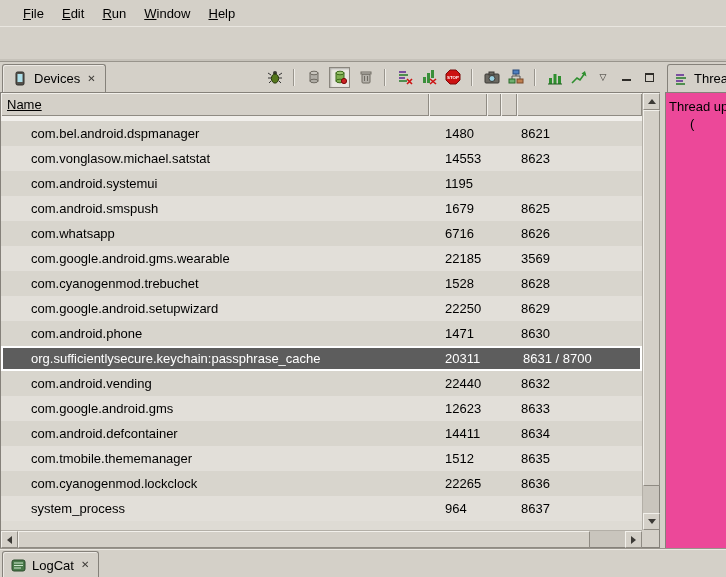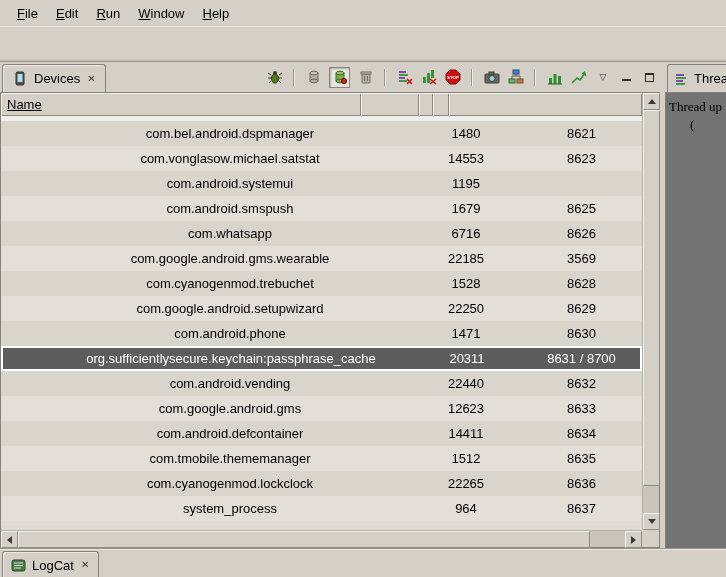"File" .menubar { padding-left: 8px -> 14px }
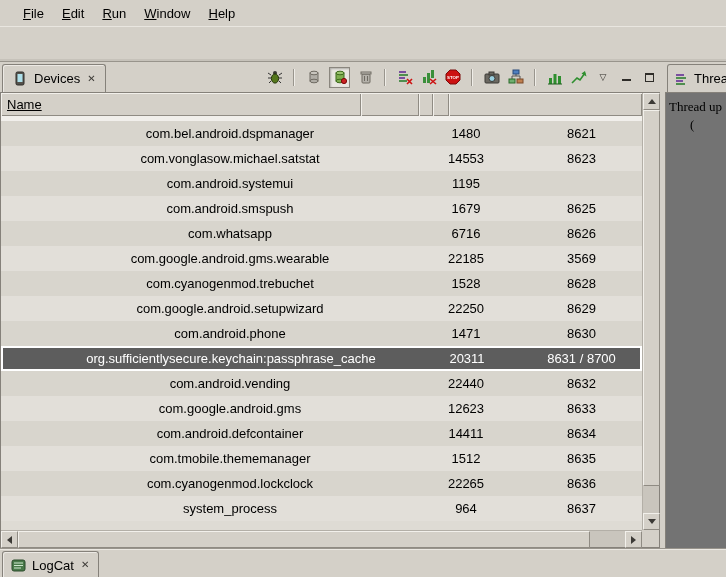"Name" .hc-name { width: 360px -> 428px }
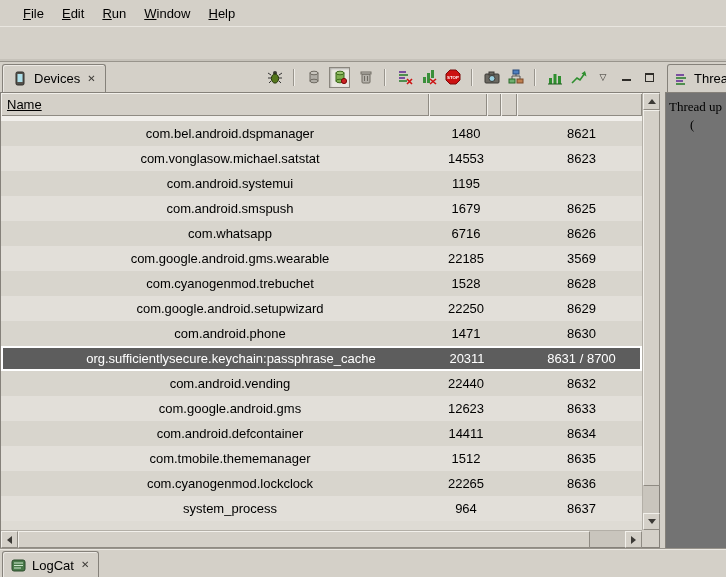"Thread up" .threads-content { background: #737373 -> #ec4899; font-family: Liberation Serif, serif -> none }
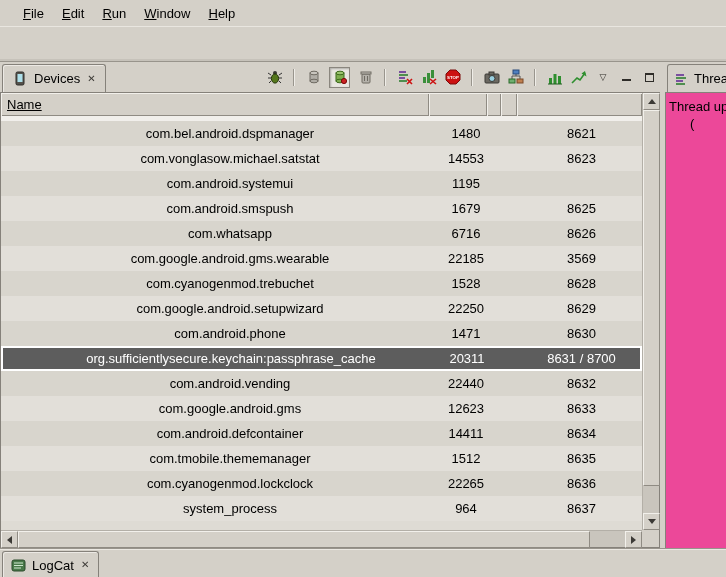"com.bel.android.dspmanager" .tbody { text-align: center -> none }
